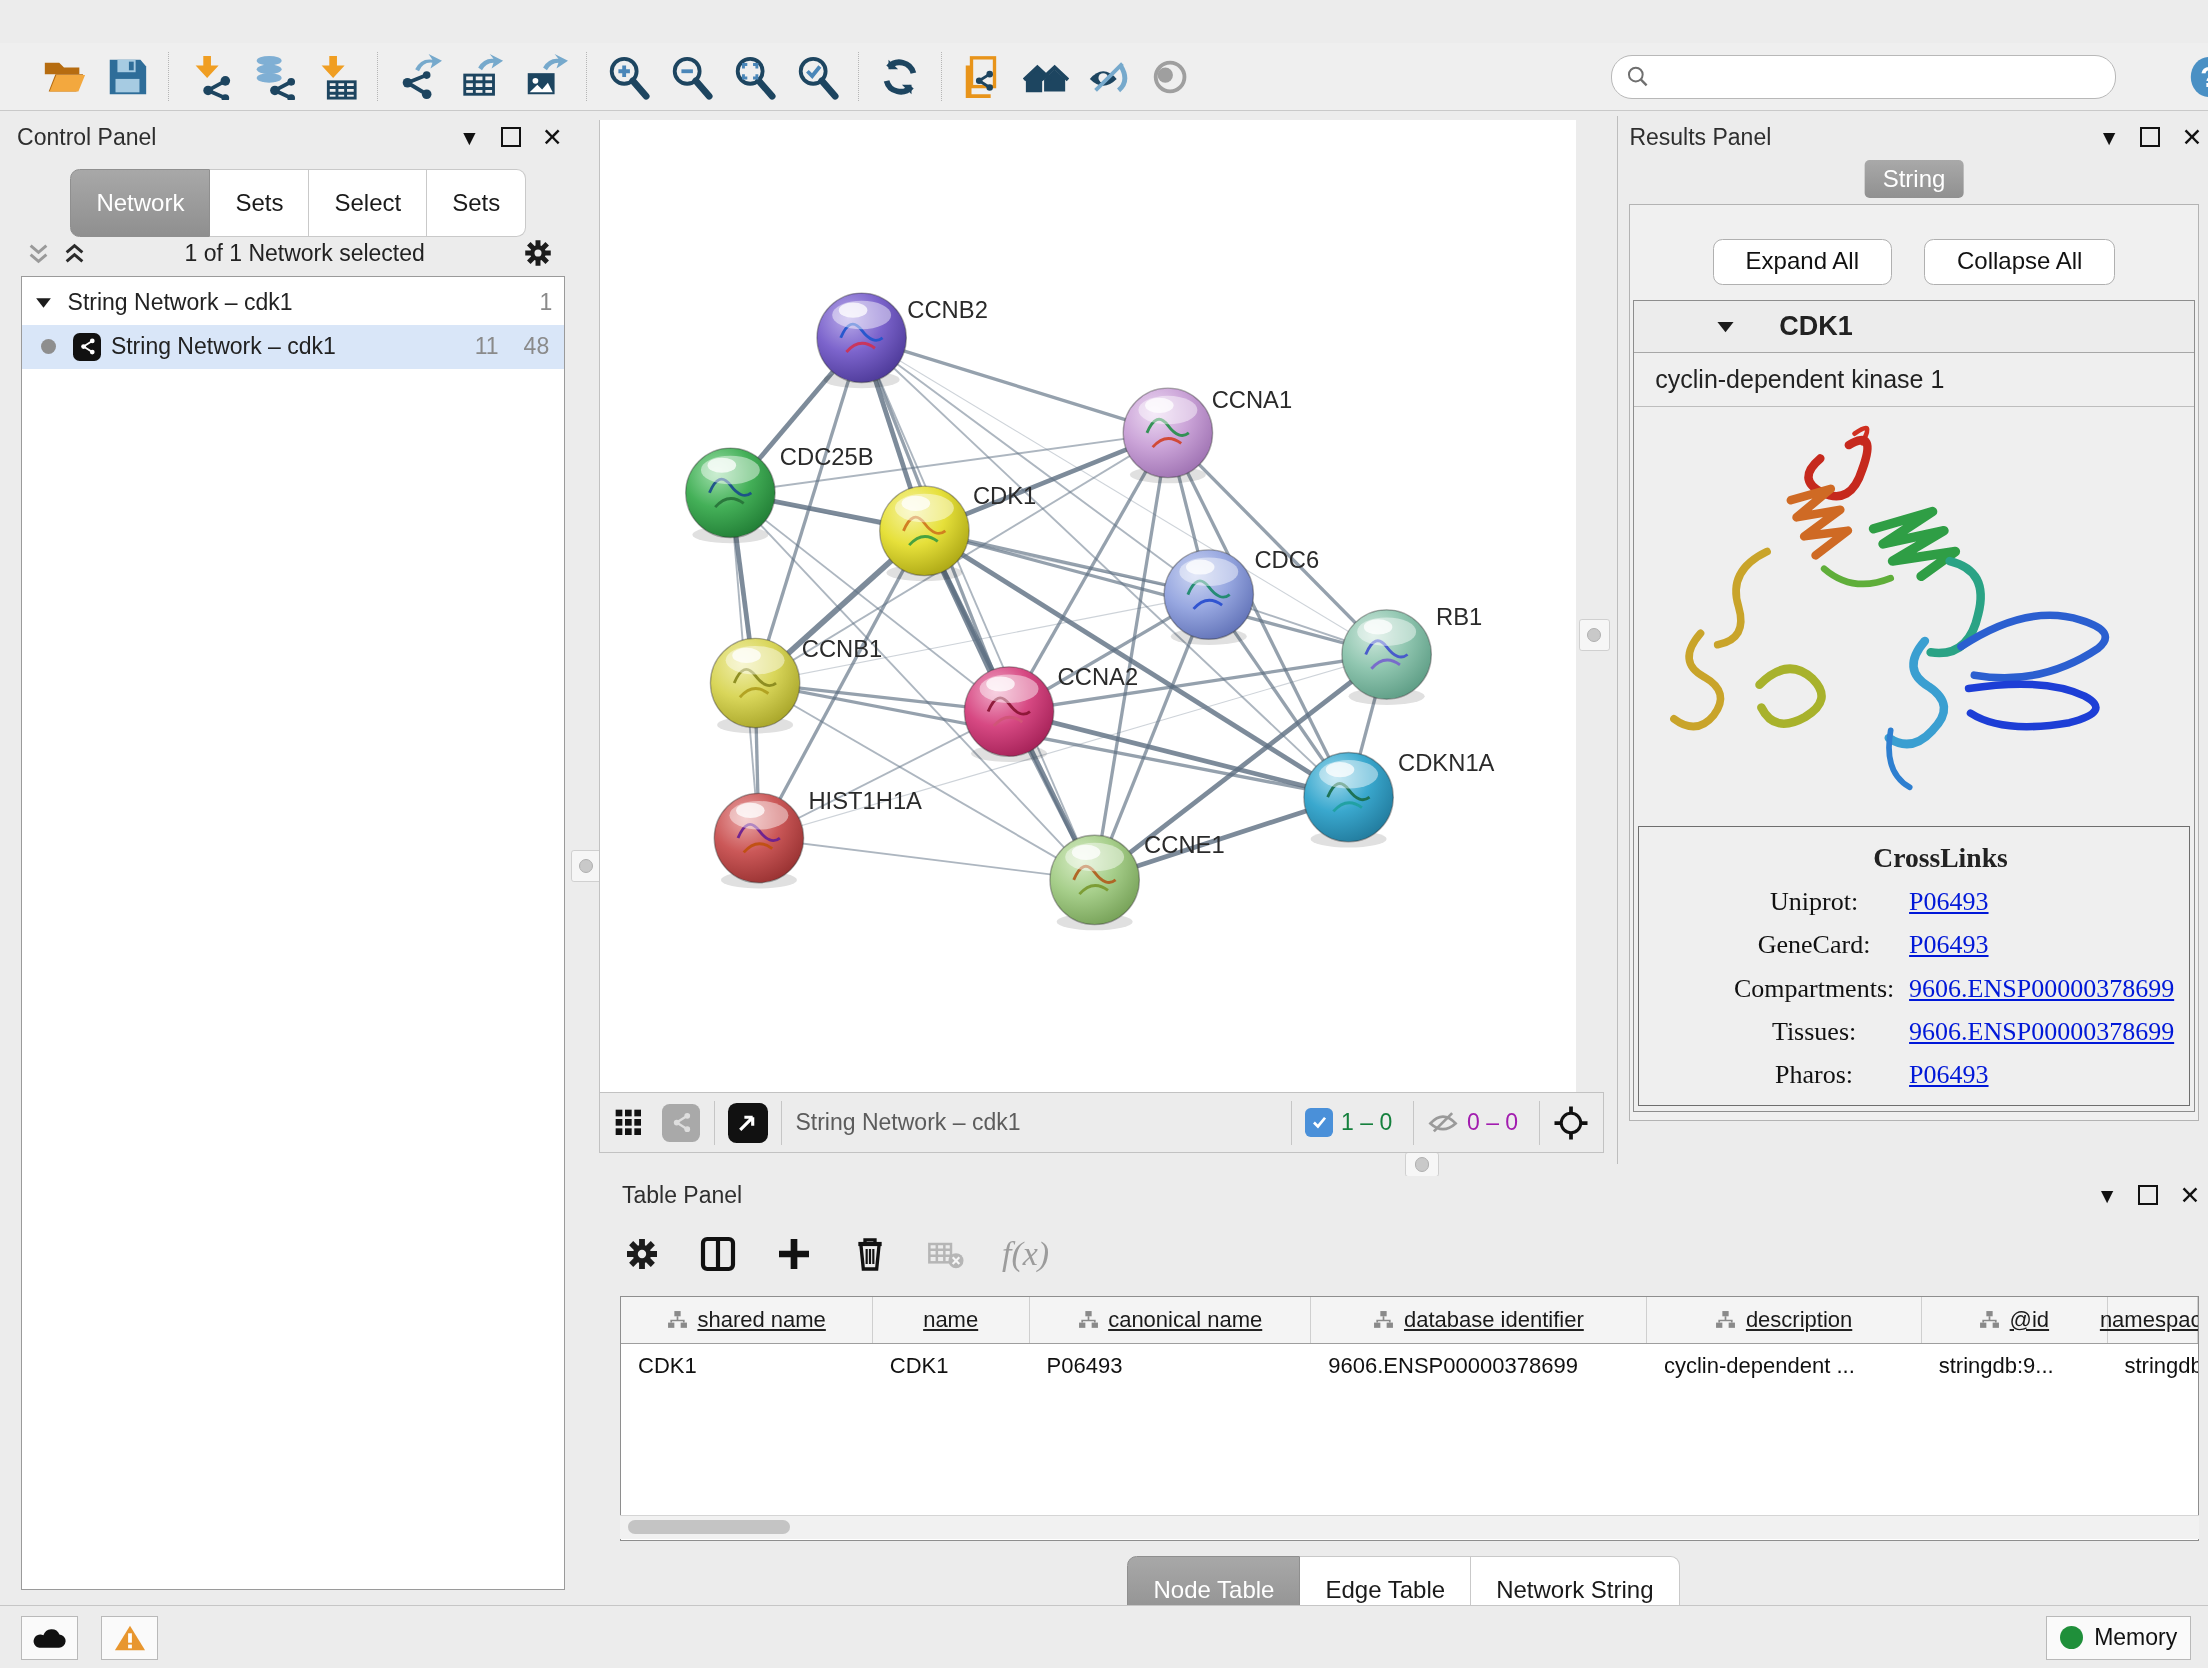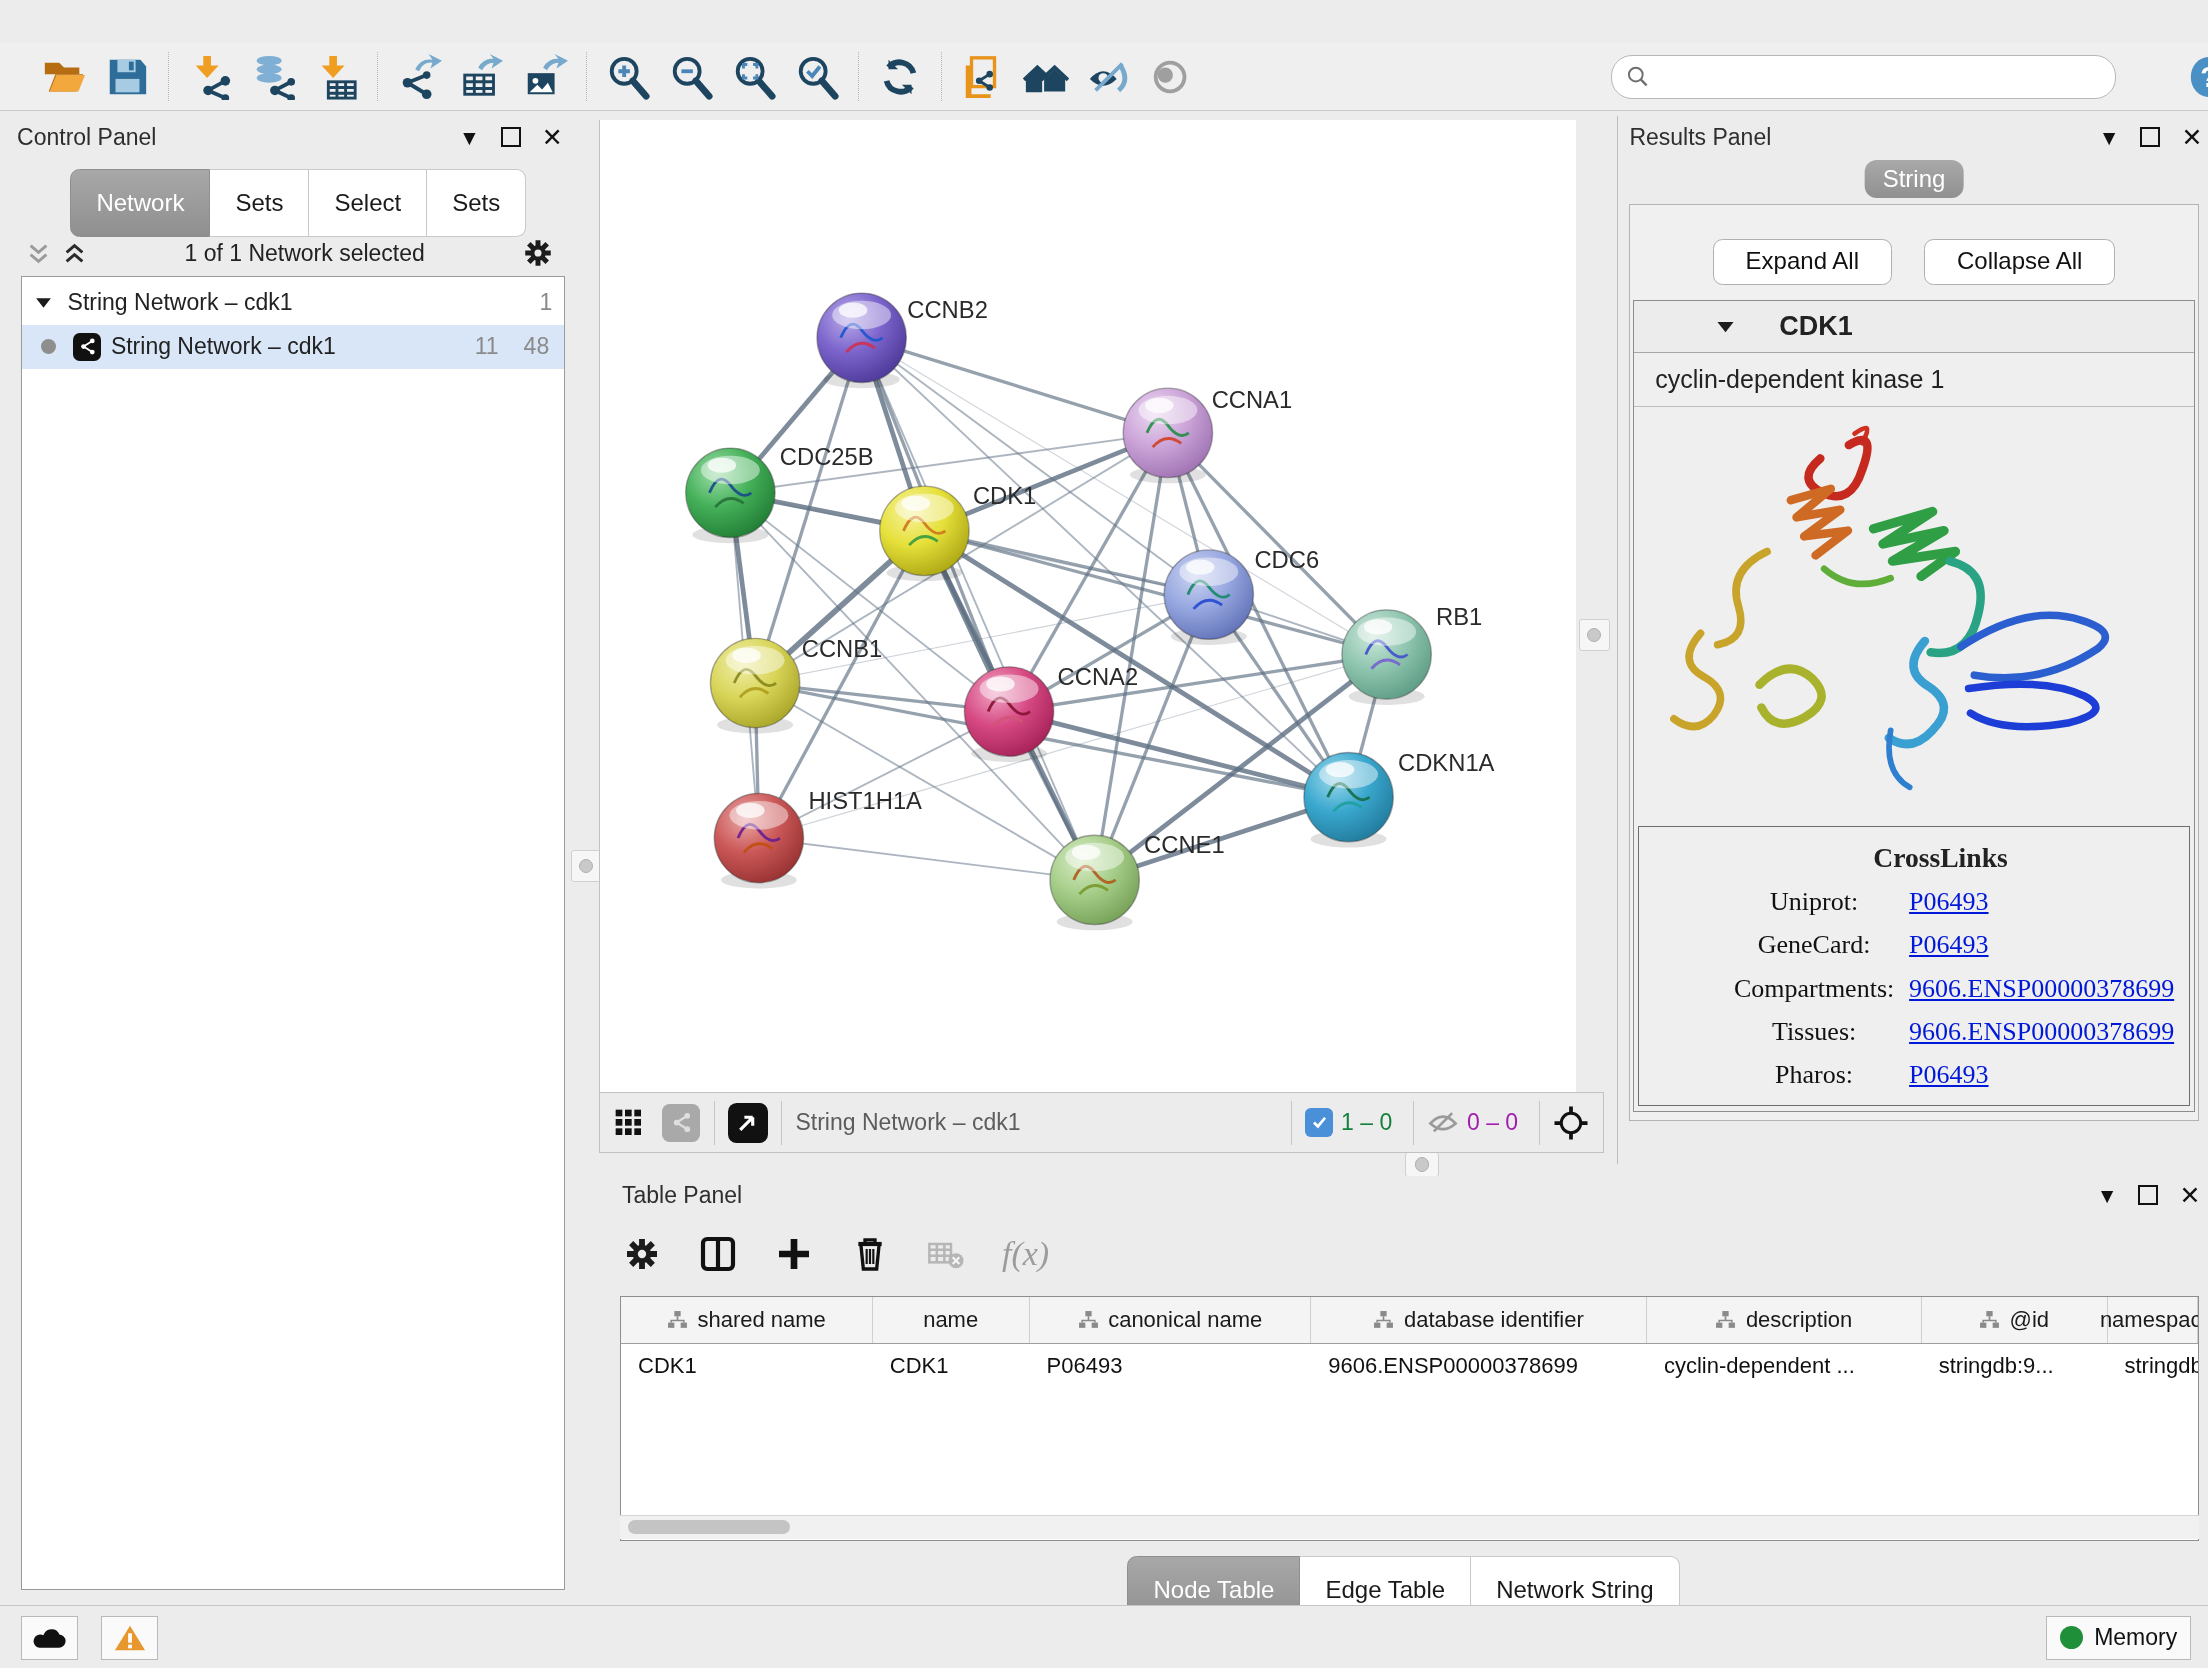"String" .pill { border-radius: 12px -> 5px }
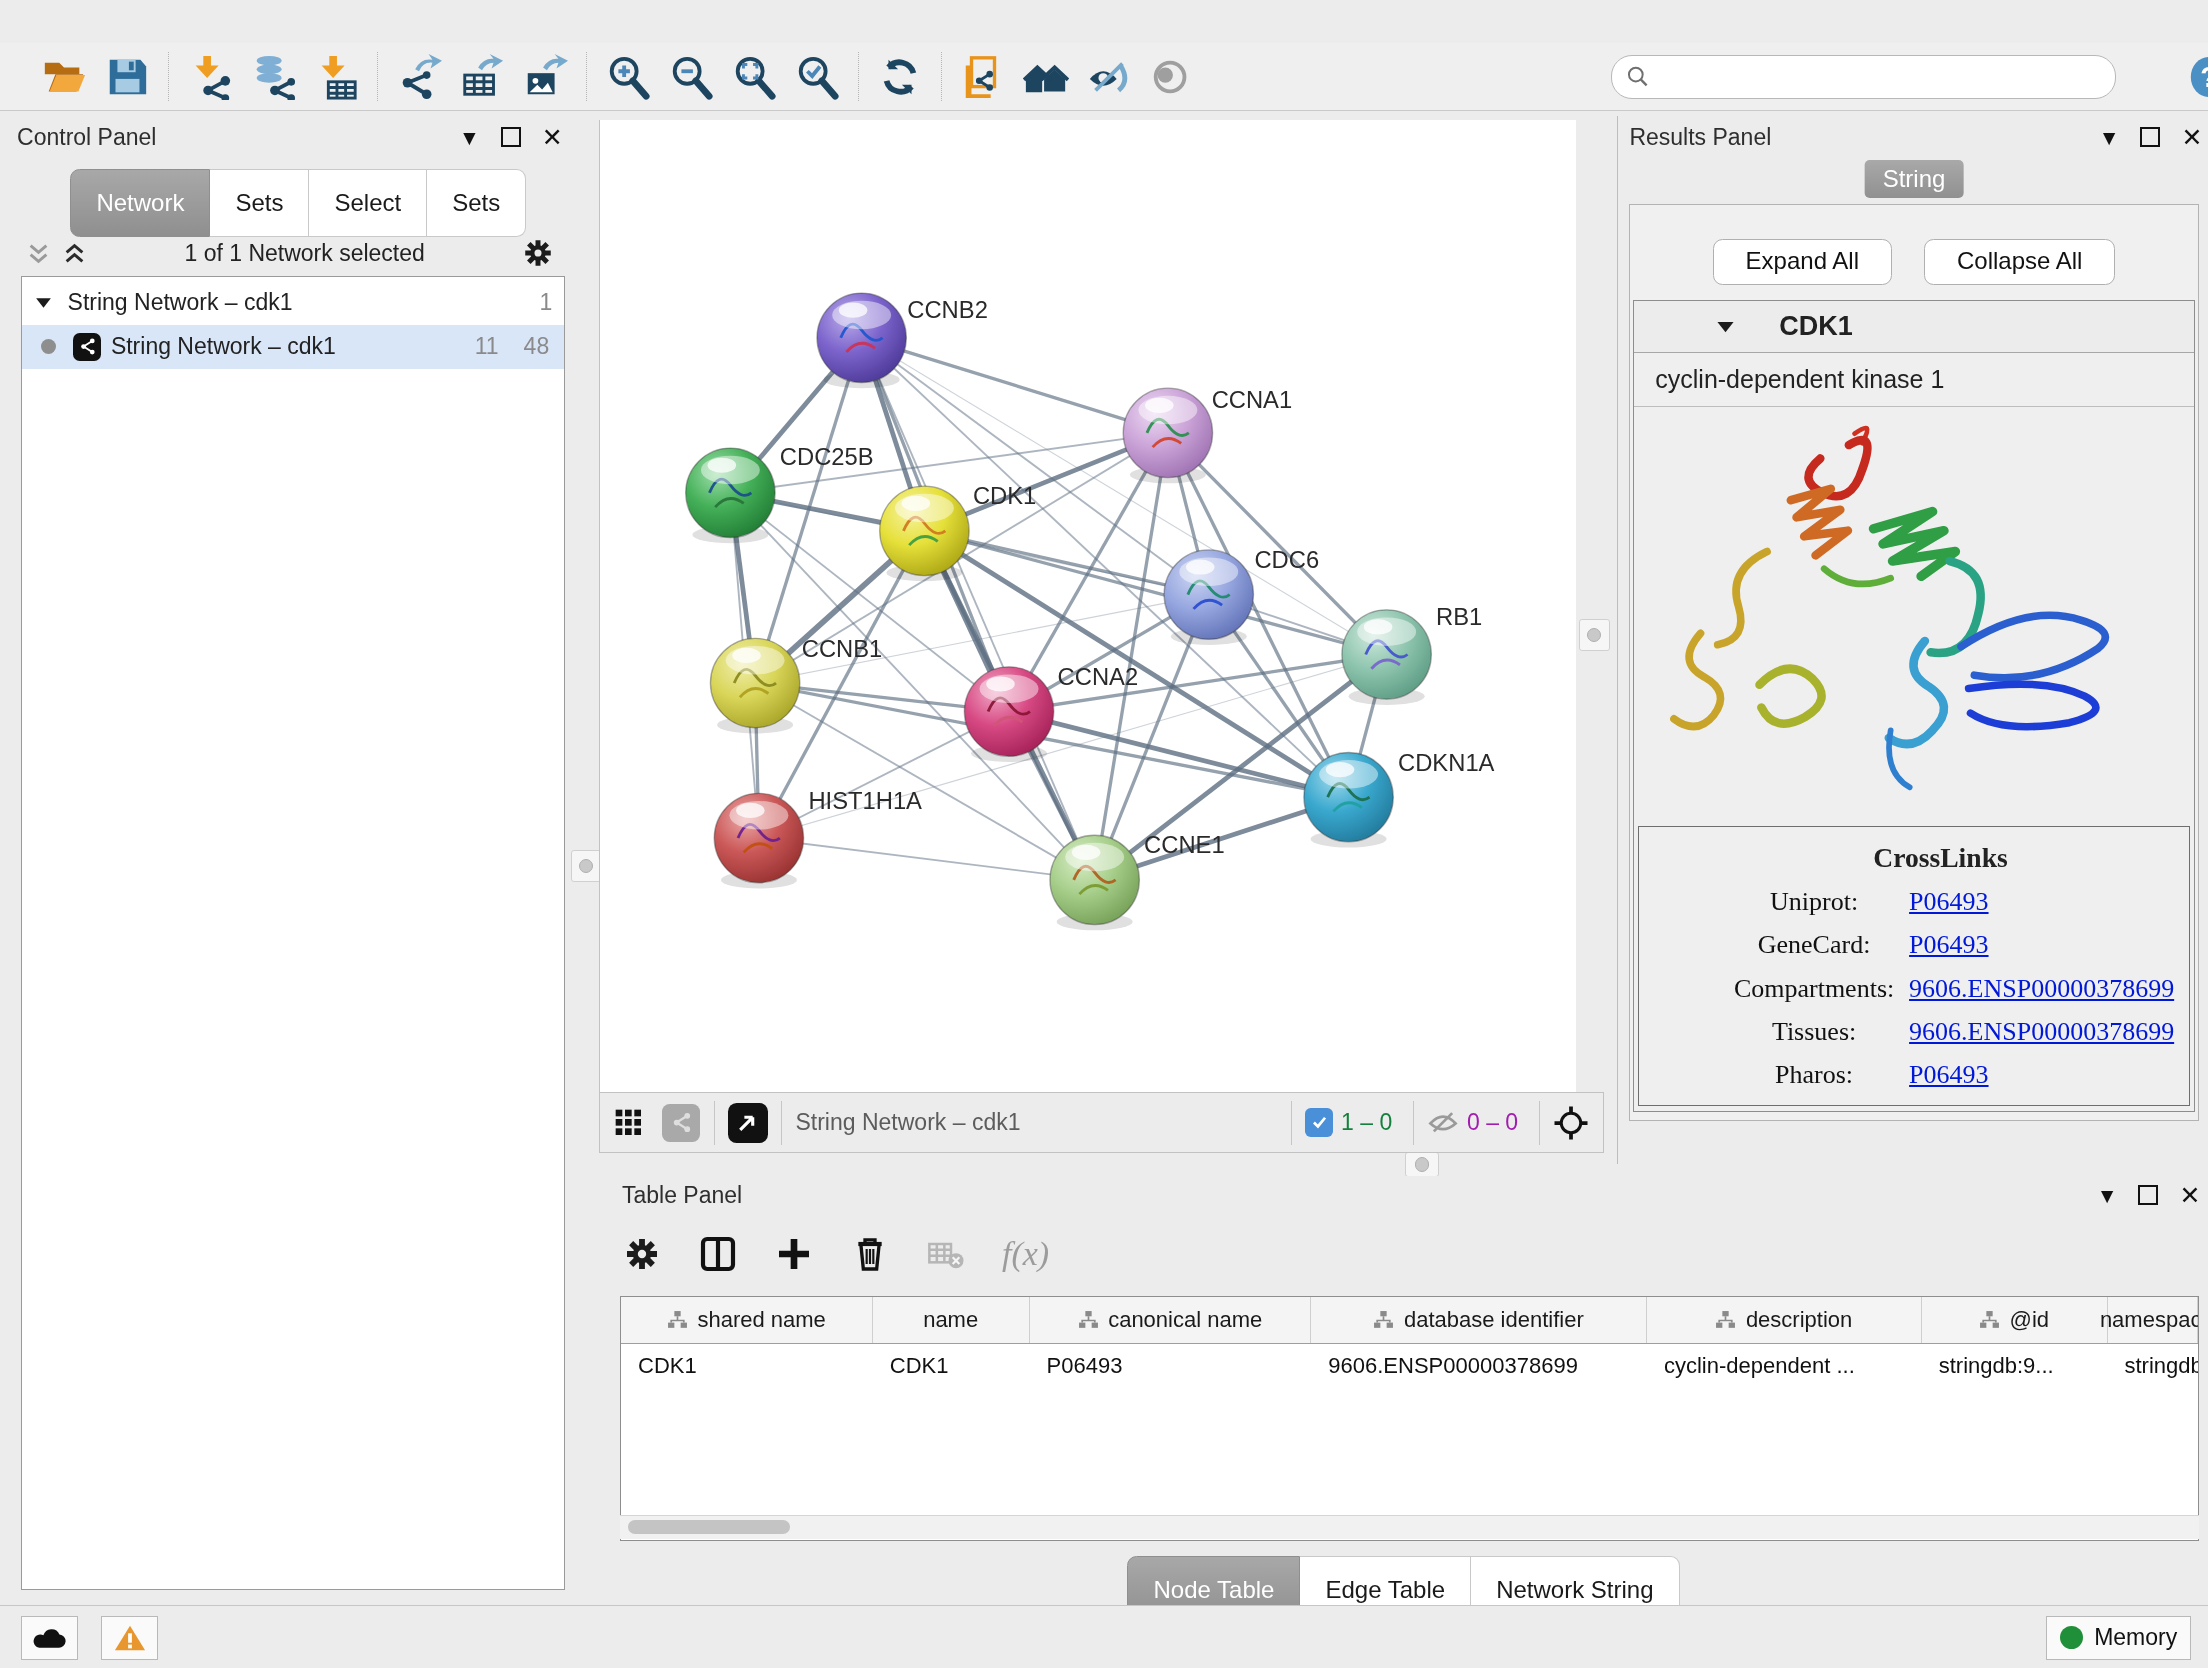"shared name" .thead { text-decoration: none -> underline }
